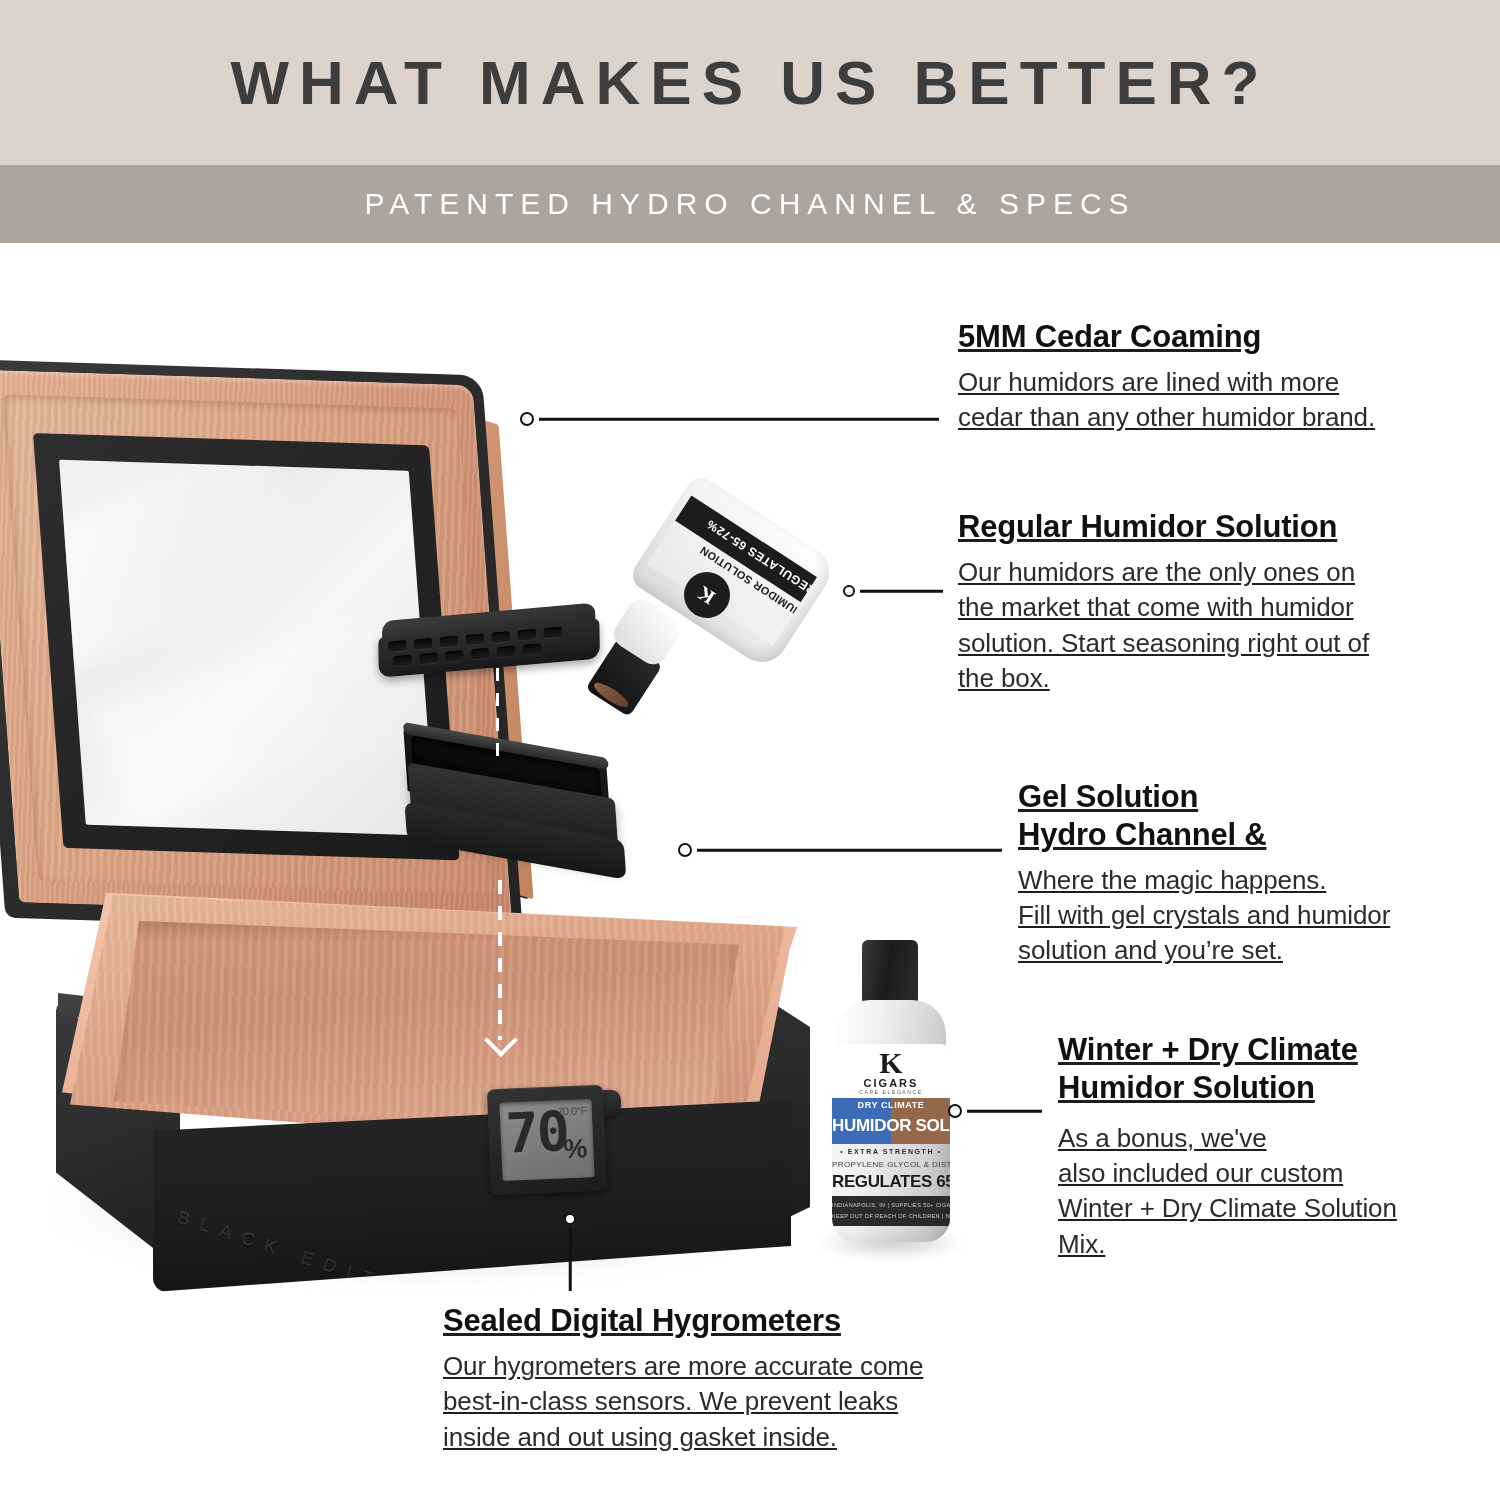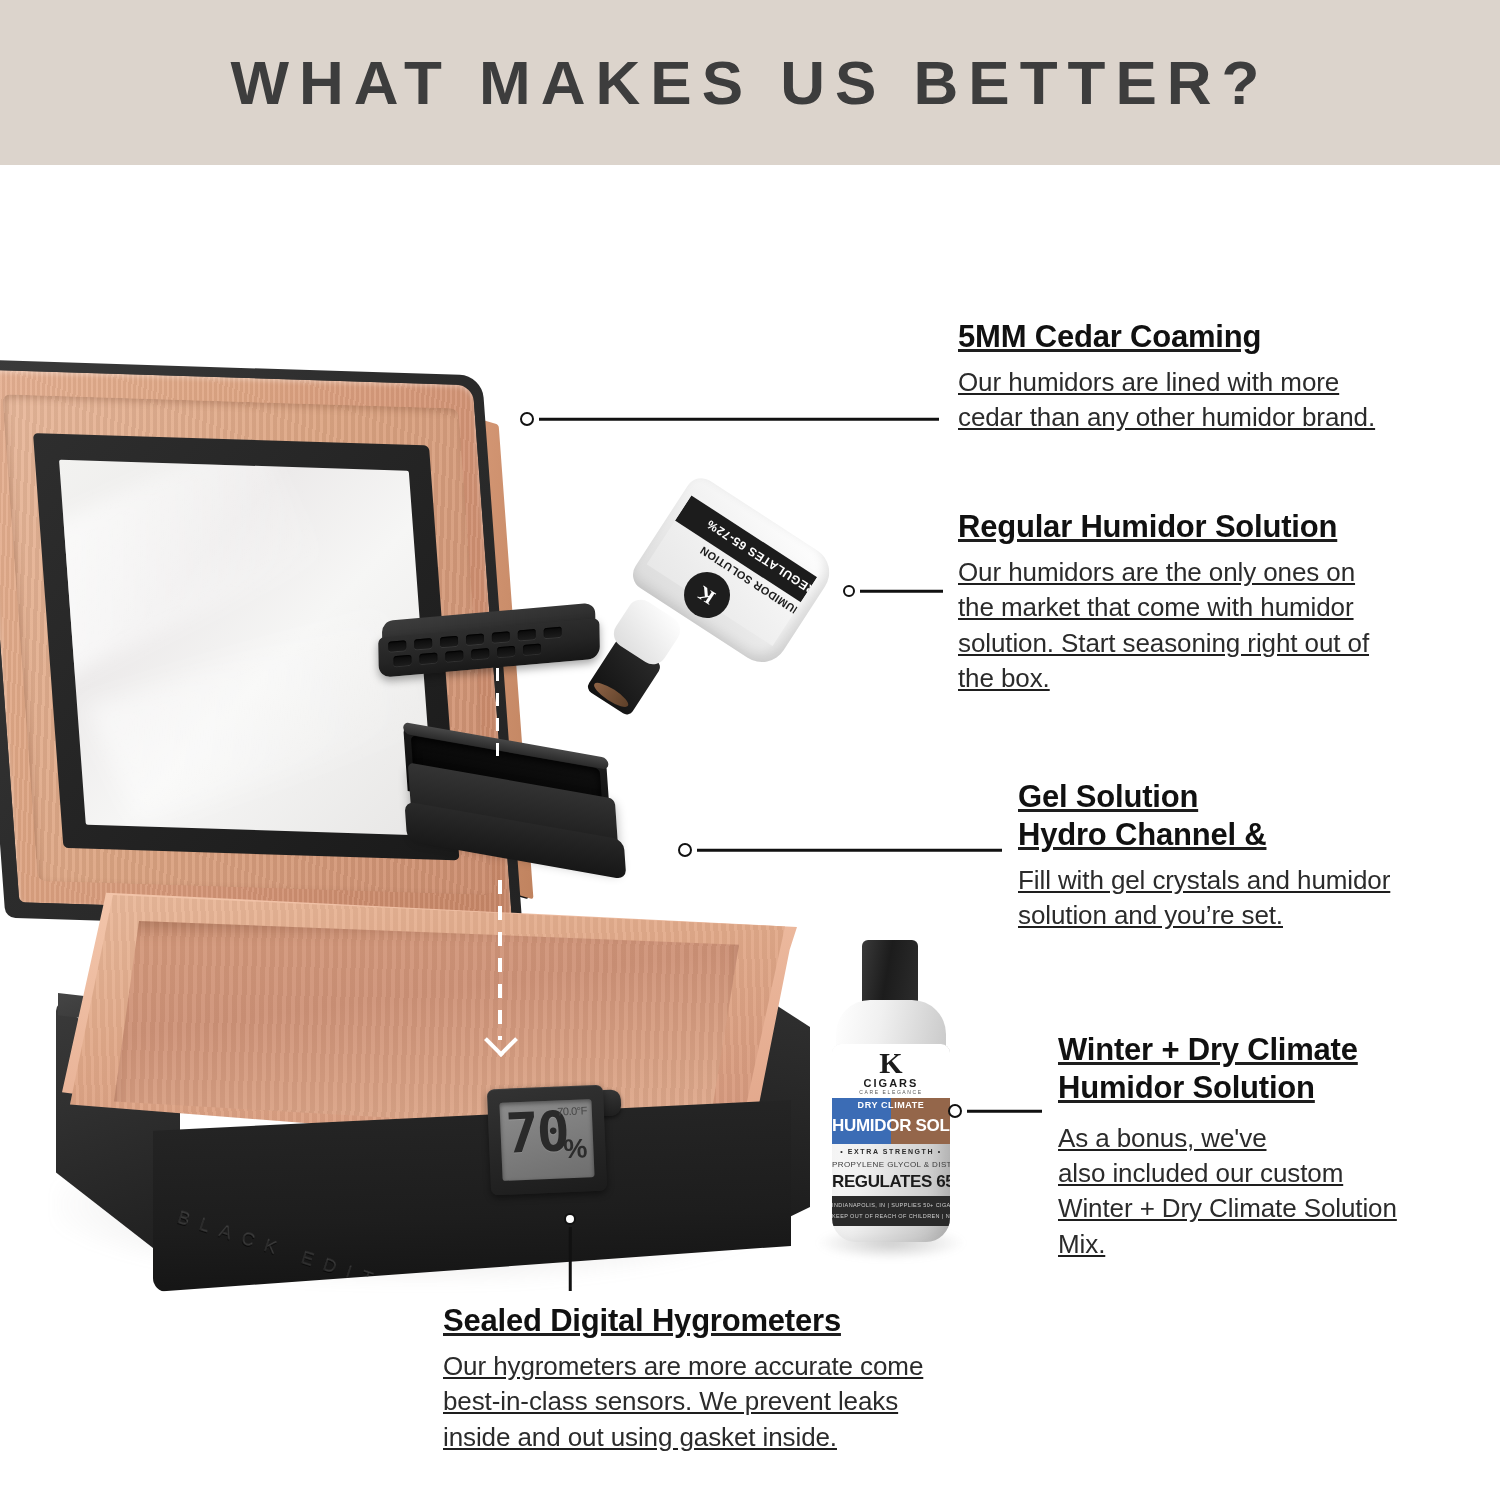"PATENTED HYDRO CHANNEL & SPECS" div.band-sub { html: none -> <div> <h2>PATENTED HYDRO CHANNEL &amp; SPECS</h2> </div> }
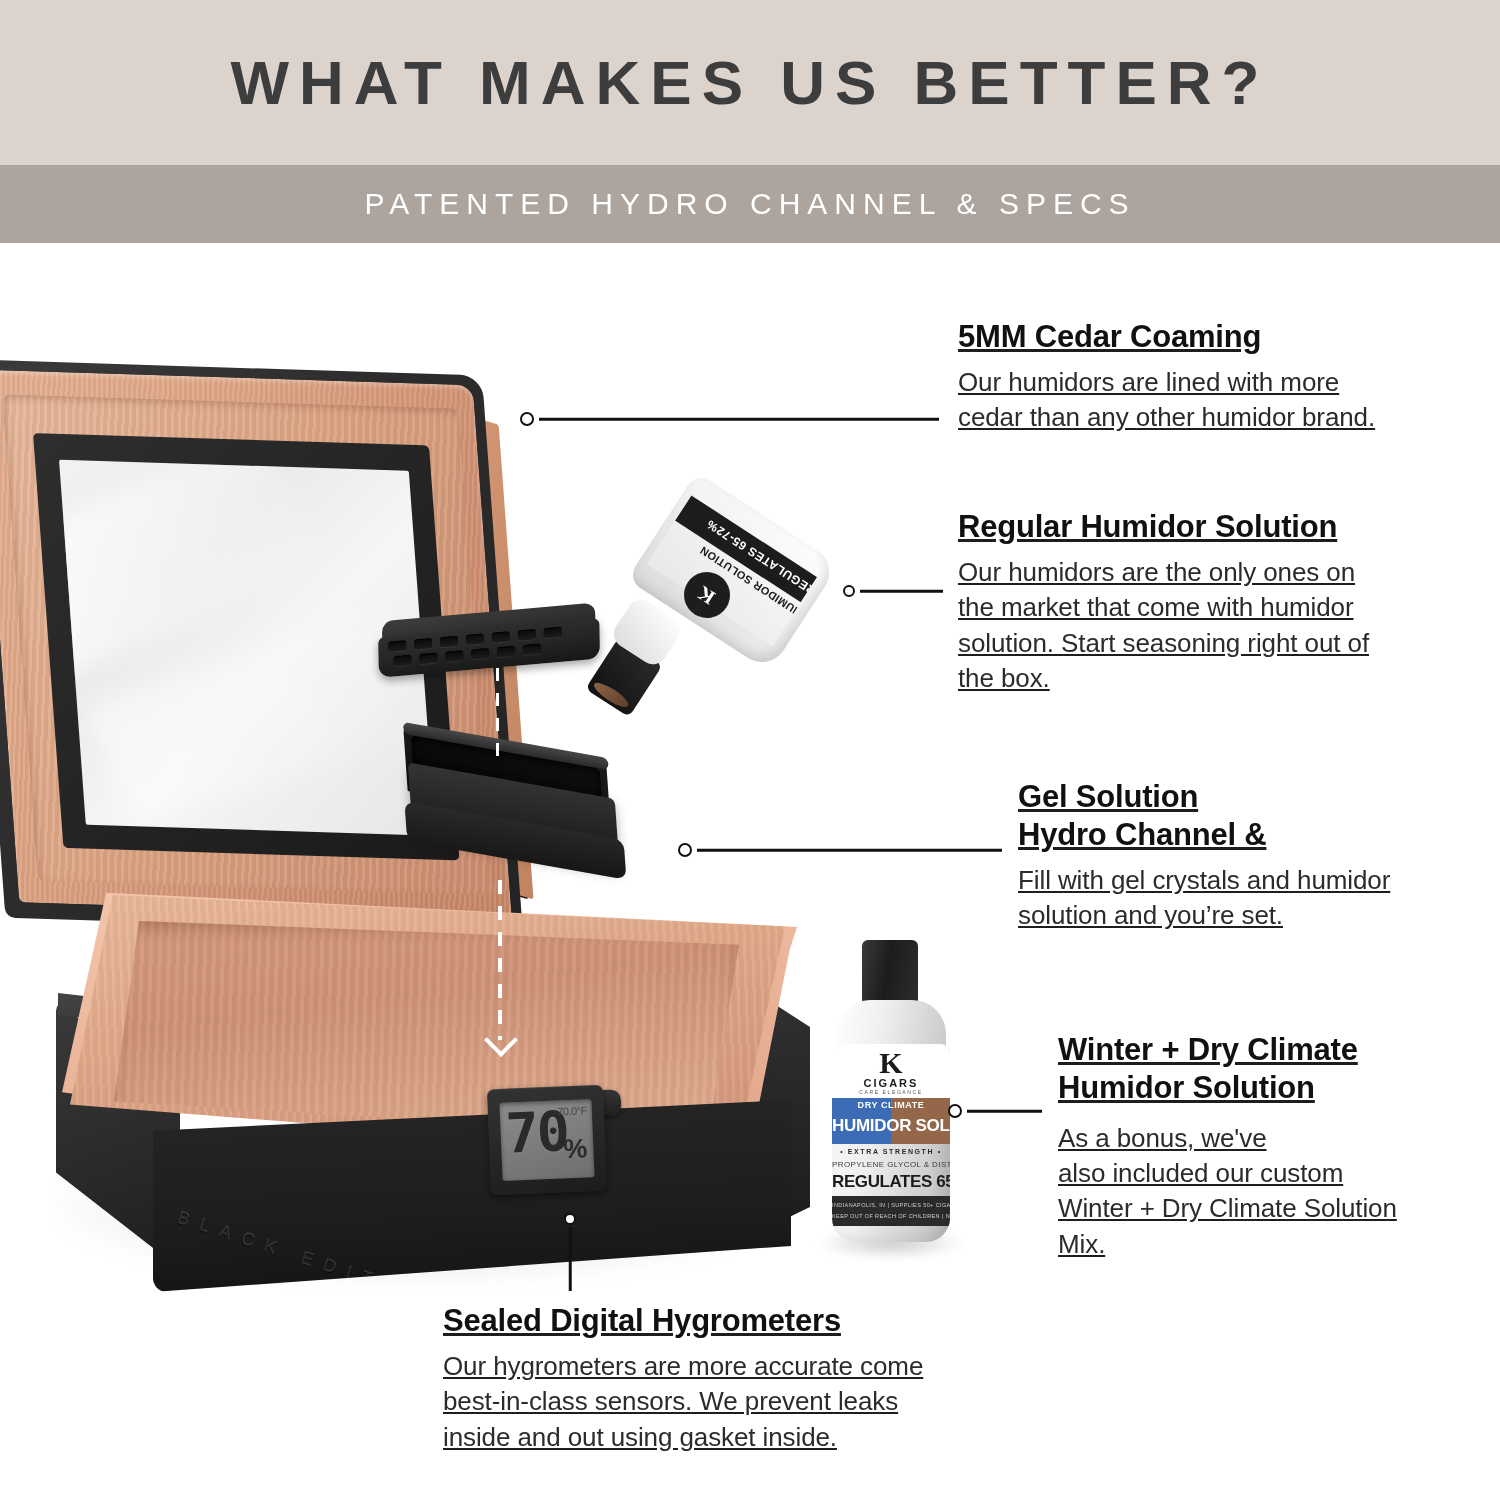"Where the magic happens." div { html: none -> <div>Where the magic happens.</div> }
